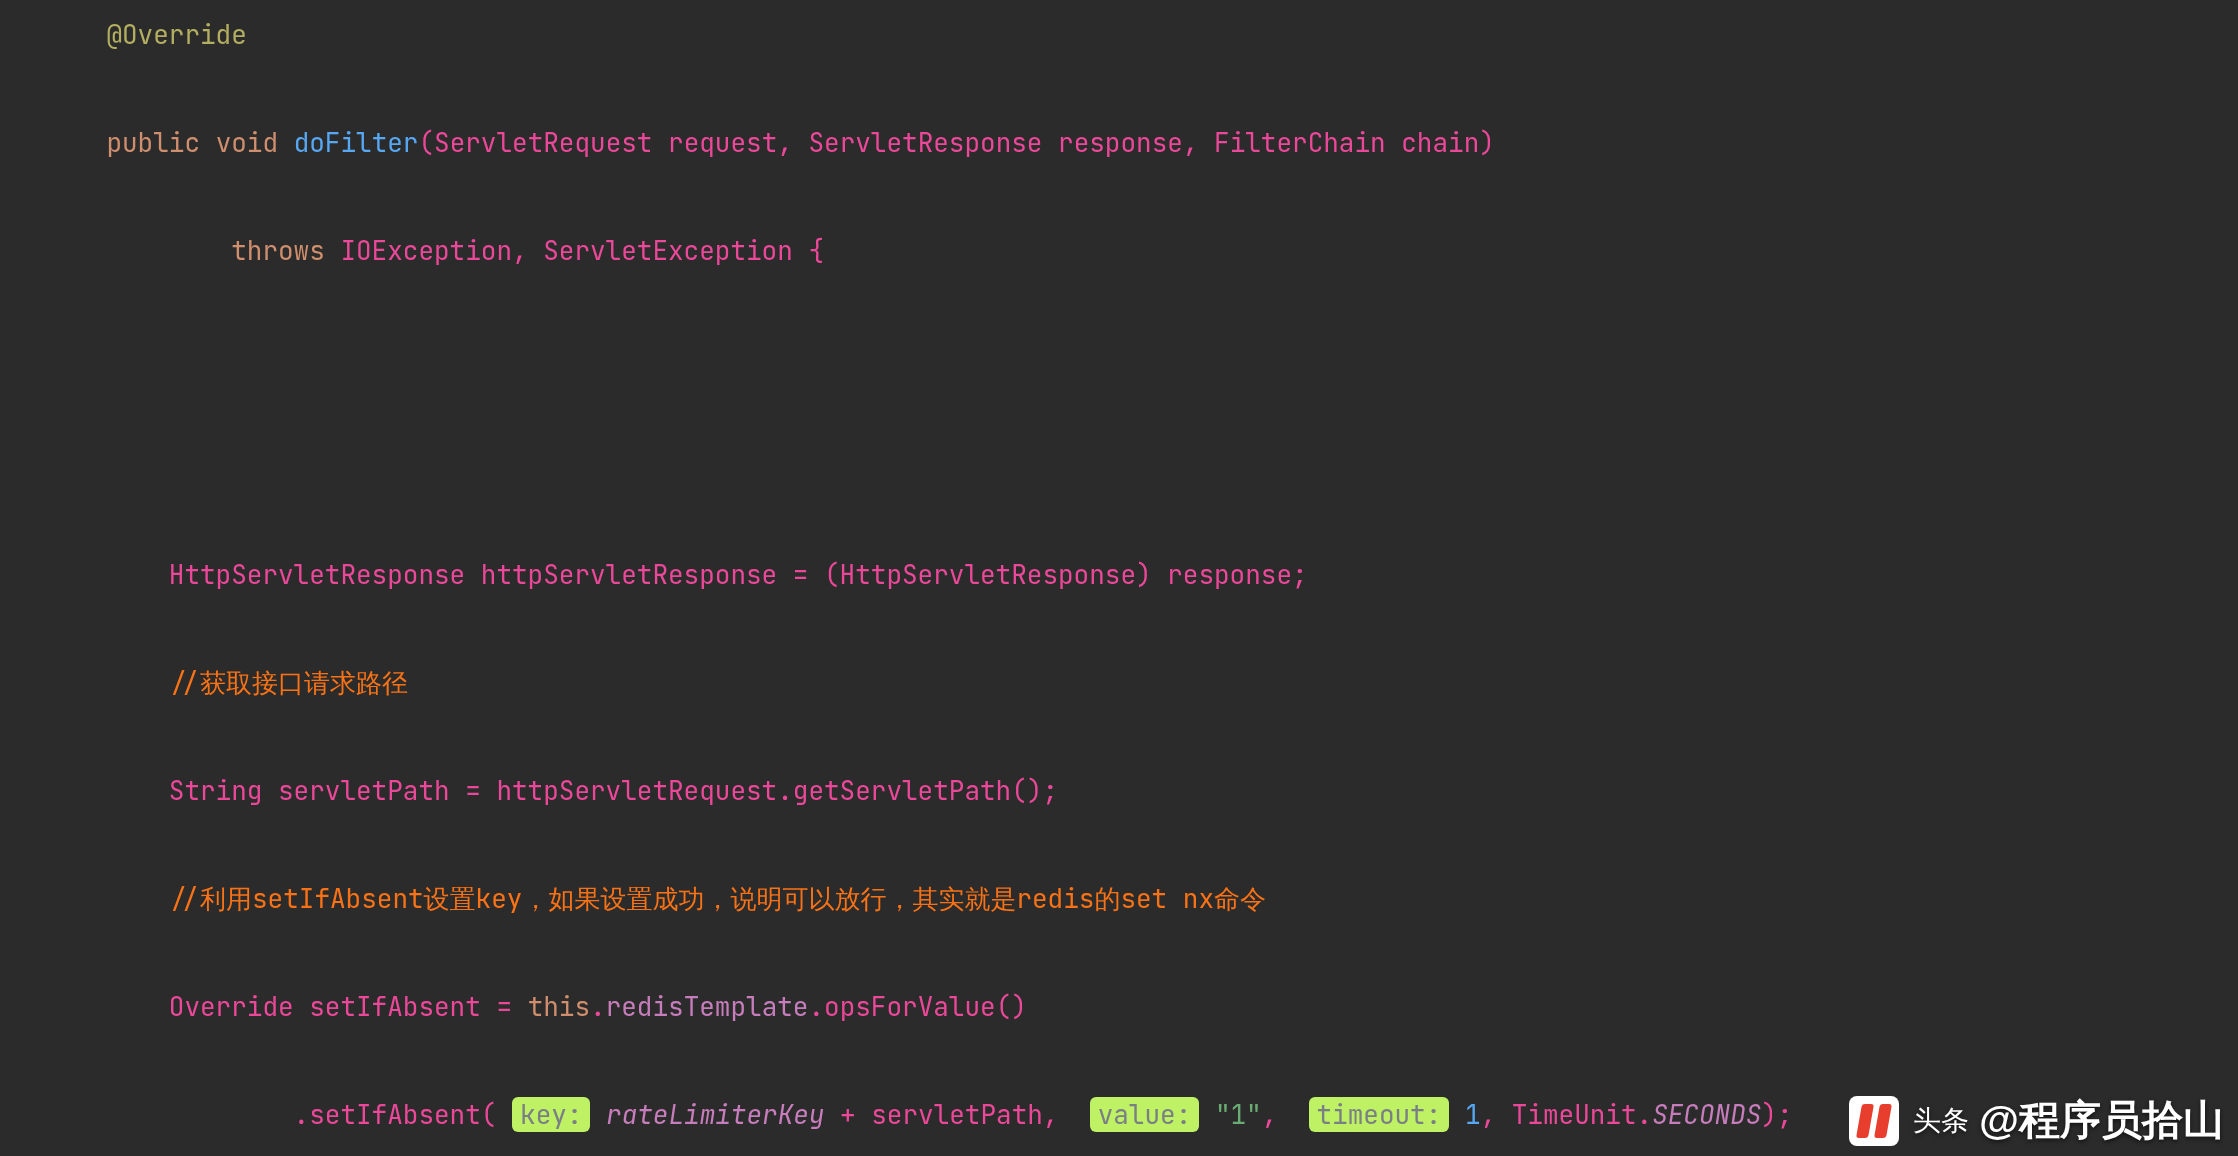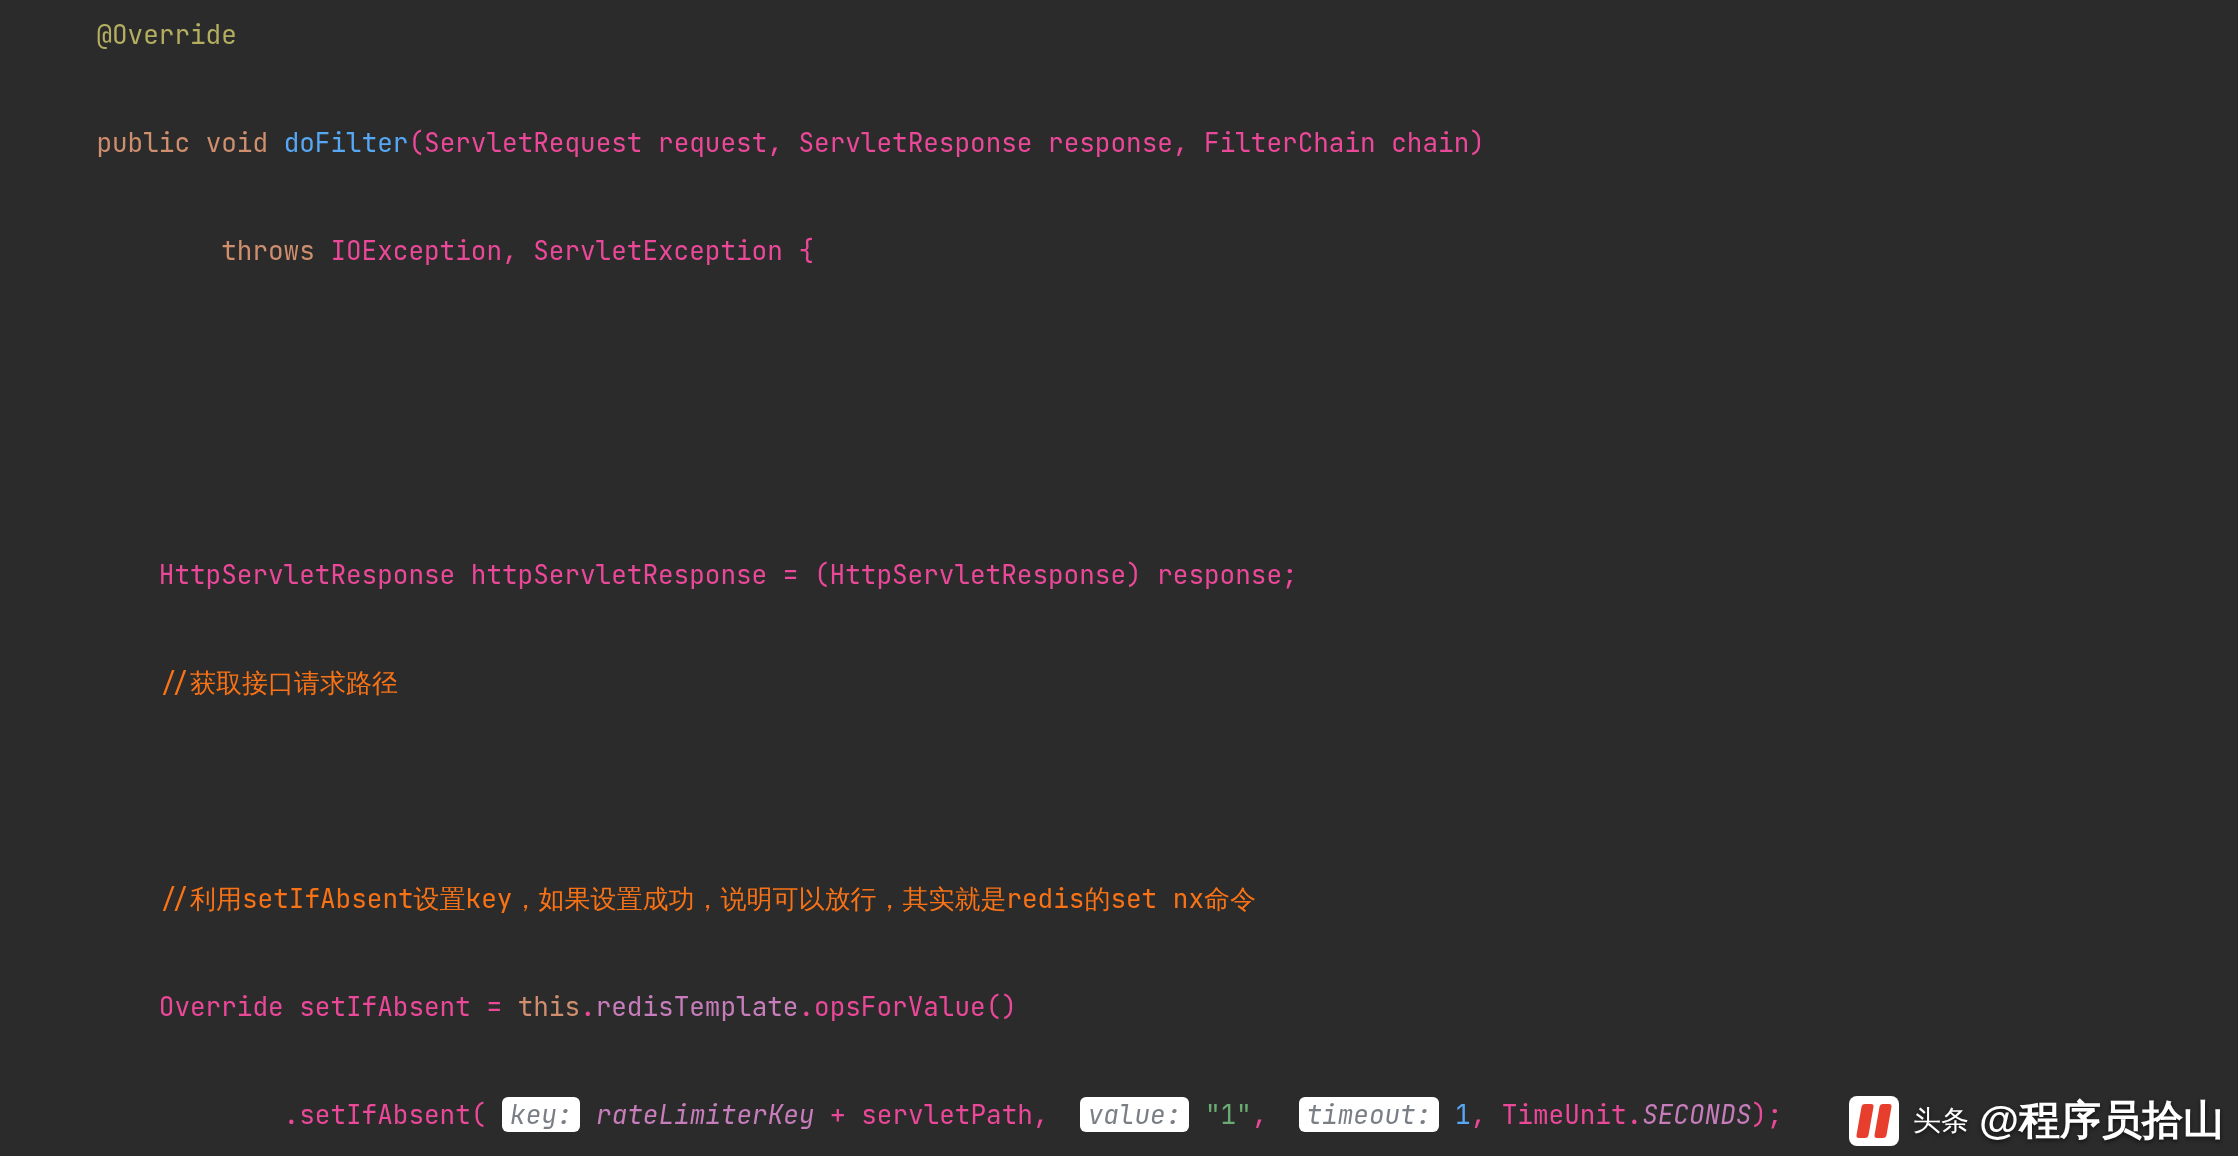"@Override" .line { padding-left: 34px -> 44px }
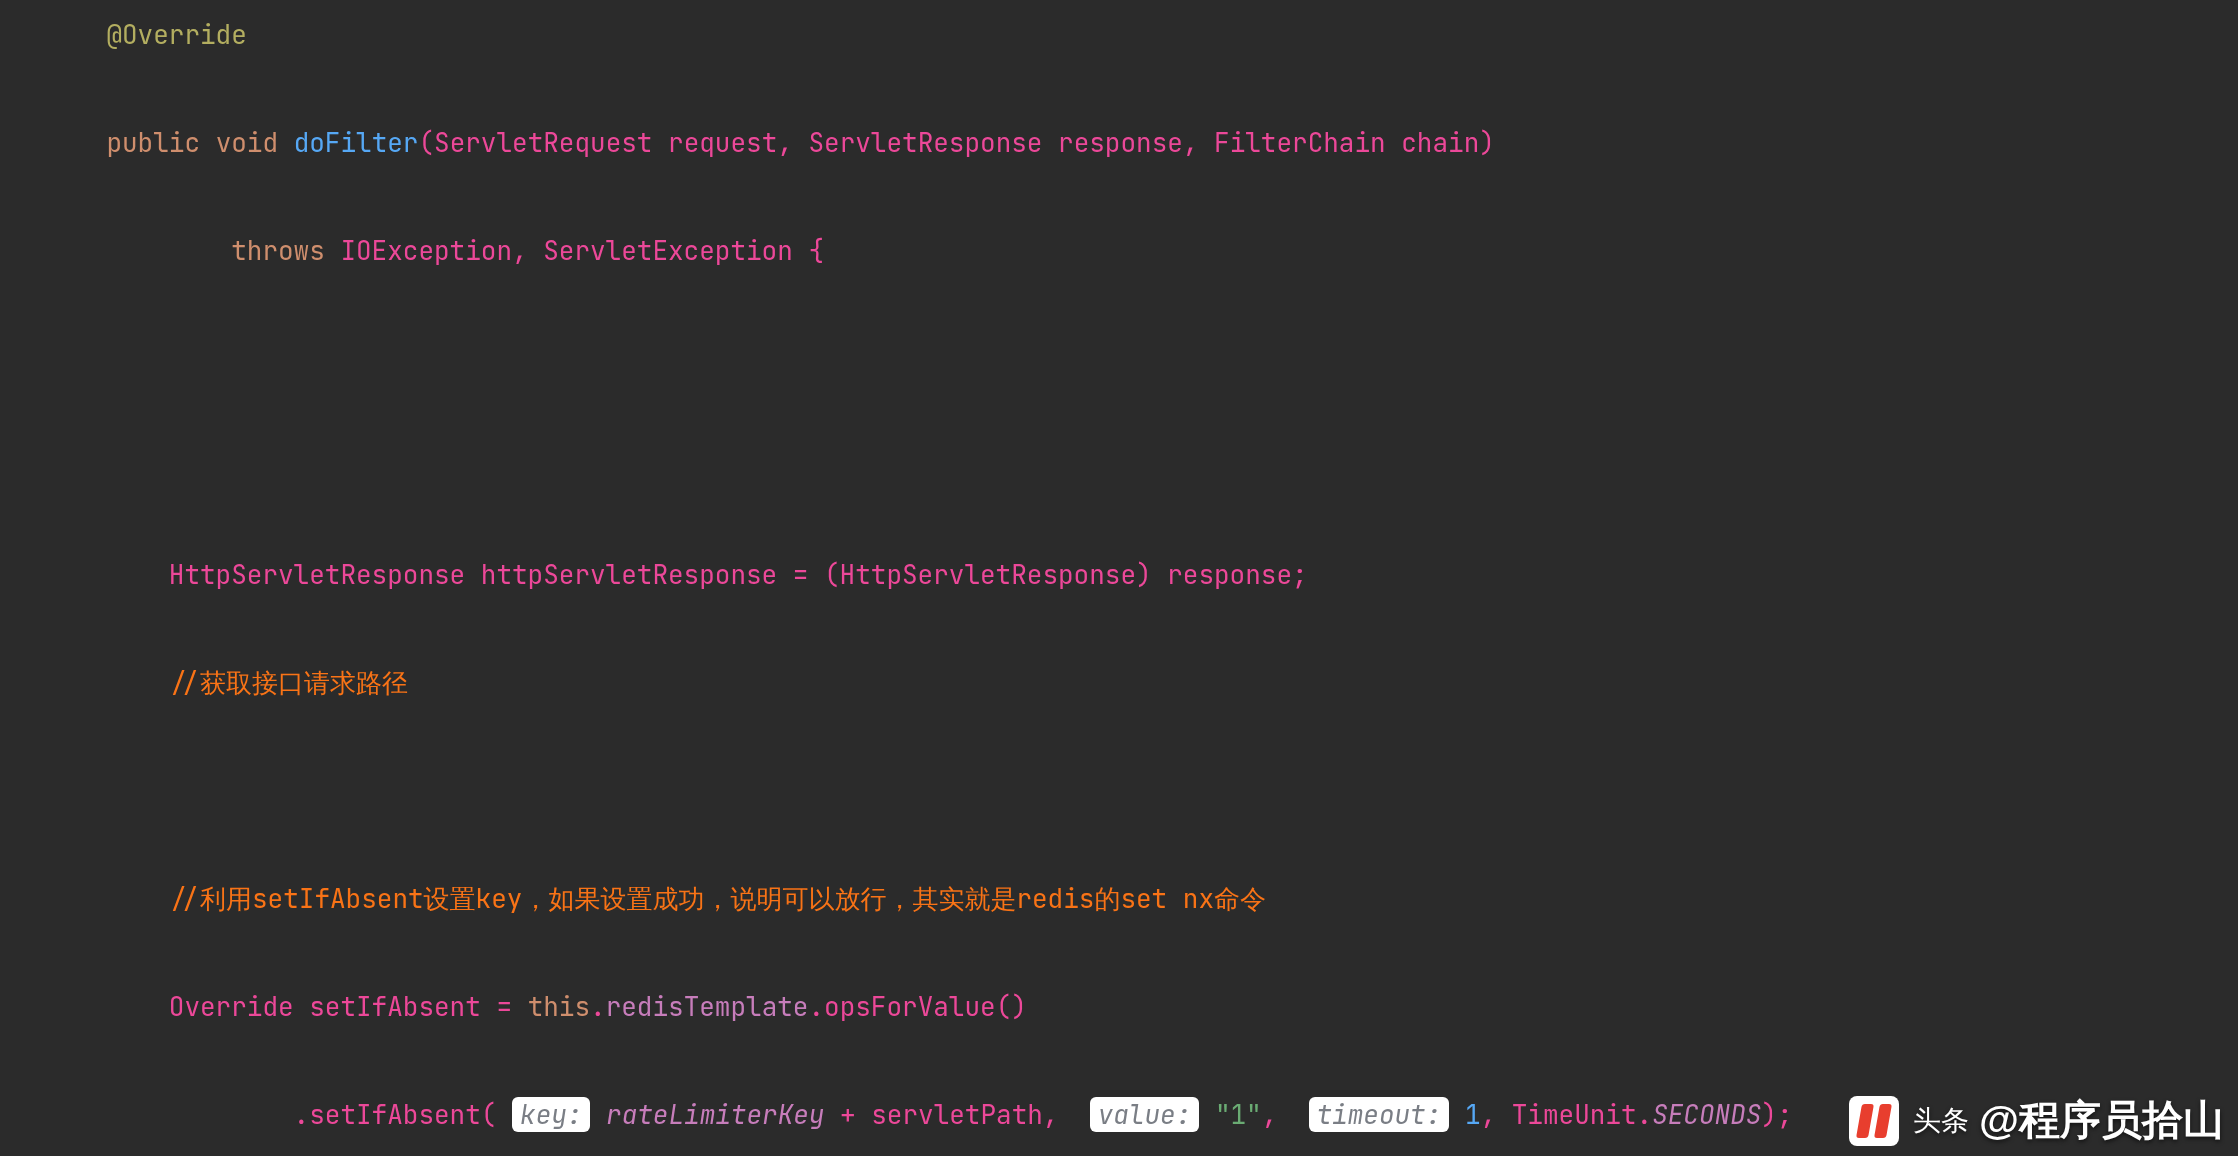"String servletPath =" span.default { html: none -> <span>String servletPath = httpServletRequest.getServletPath();</span> }
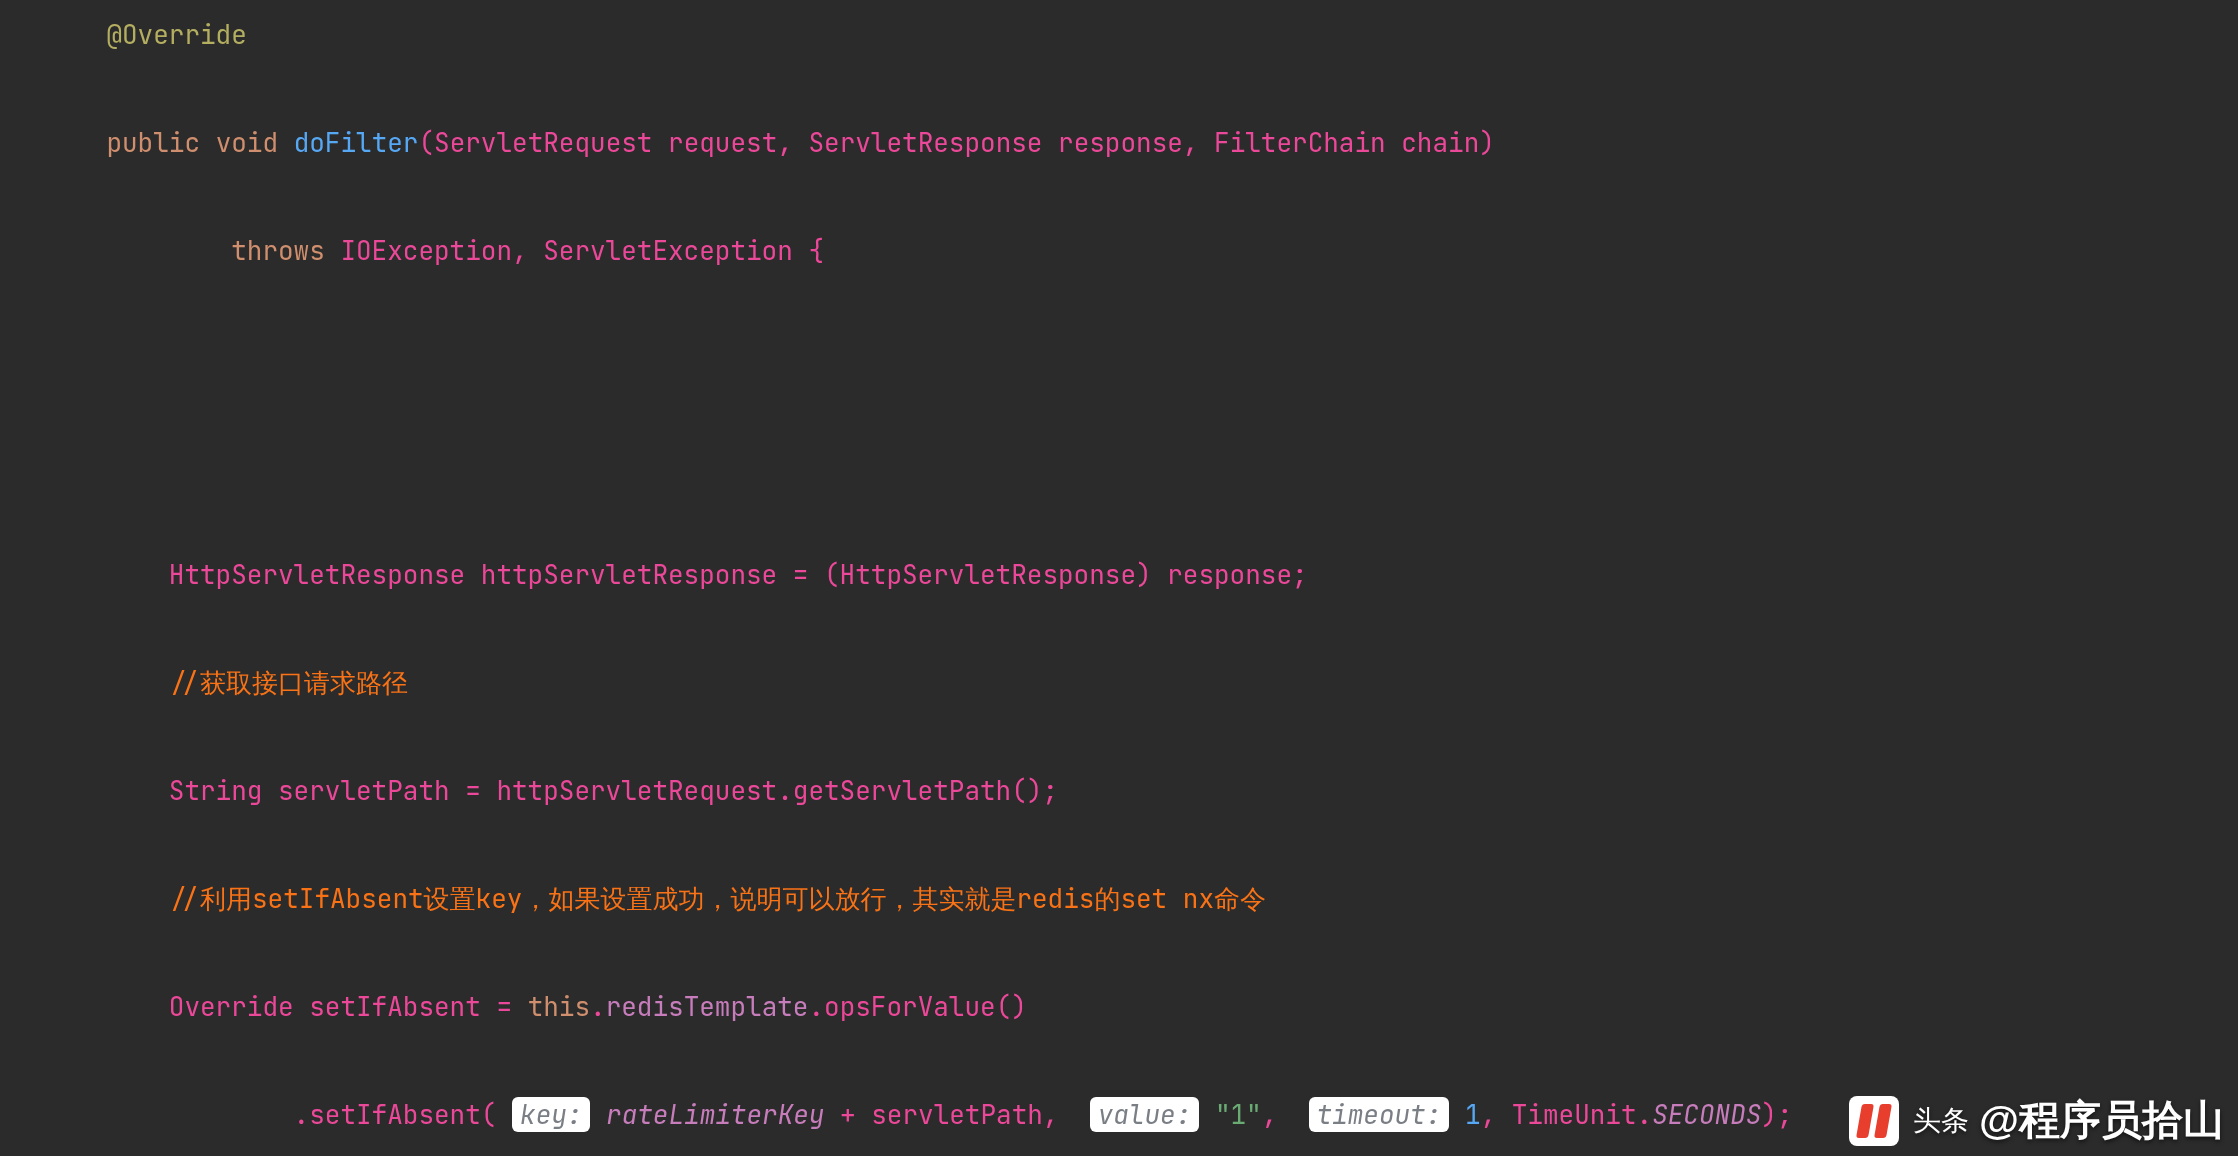"key:" .hint { background: #ffffff -> #bef264; font-style: italic -> none }
